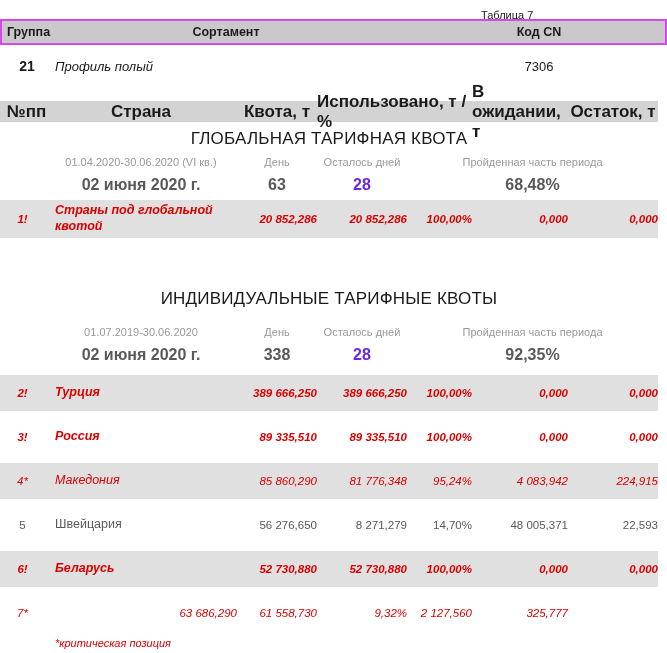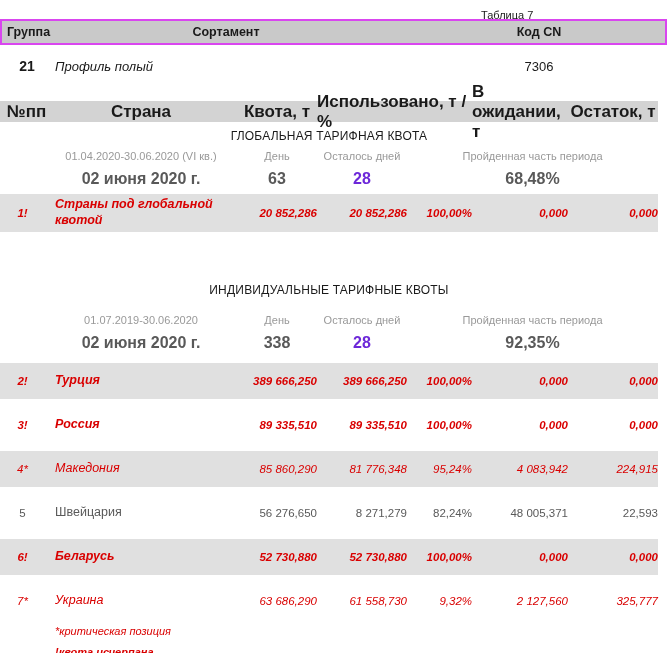"ГЛОБАЛЬНАЯ ТАРИФНАЯ КВОТА" .sec-title { font-size: 12px -> 17px }
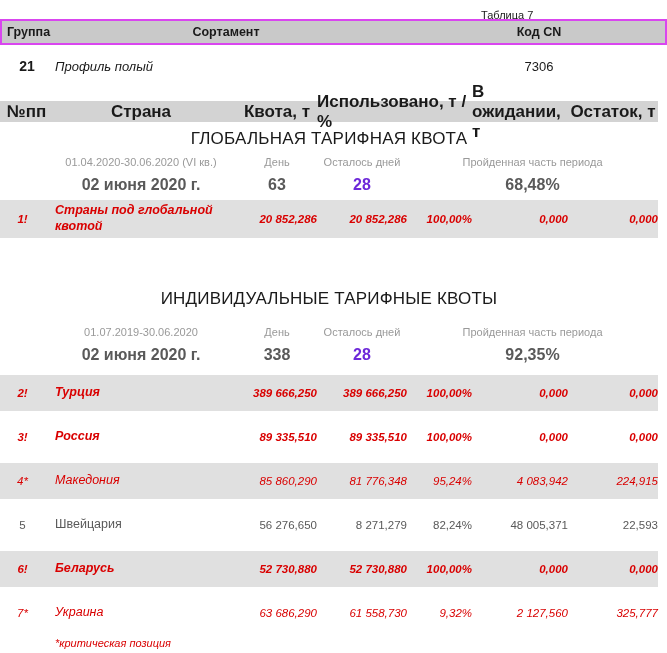"82,24%" div.c { text: 82,24% -> 14,70% }
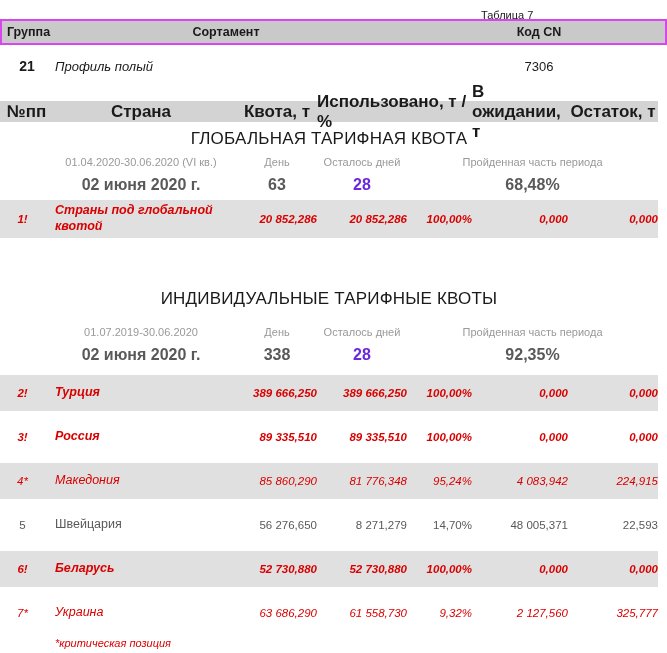"Украина" div.c { html: <div>Украина</div> -> none }
